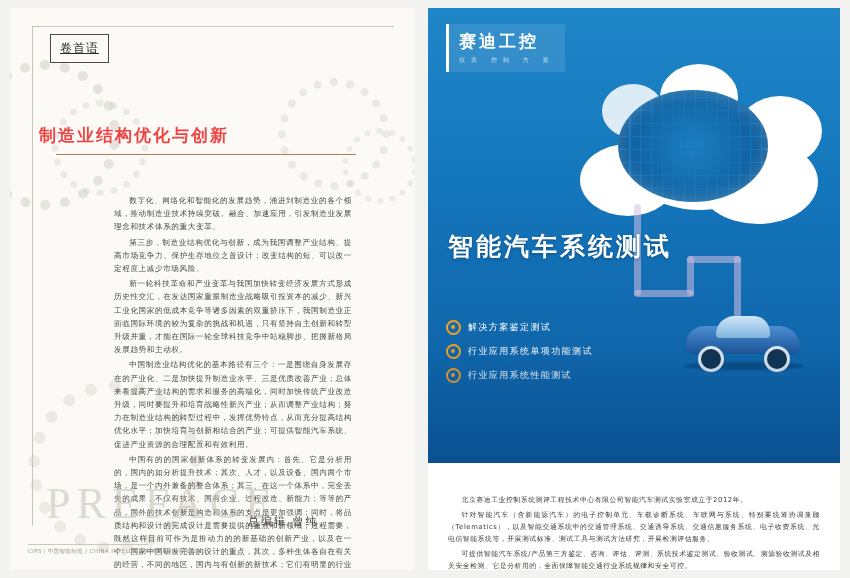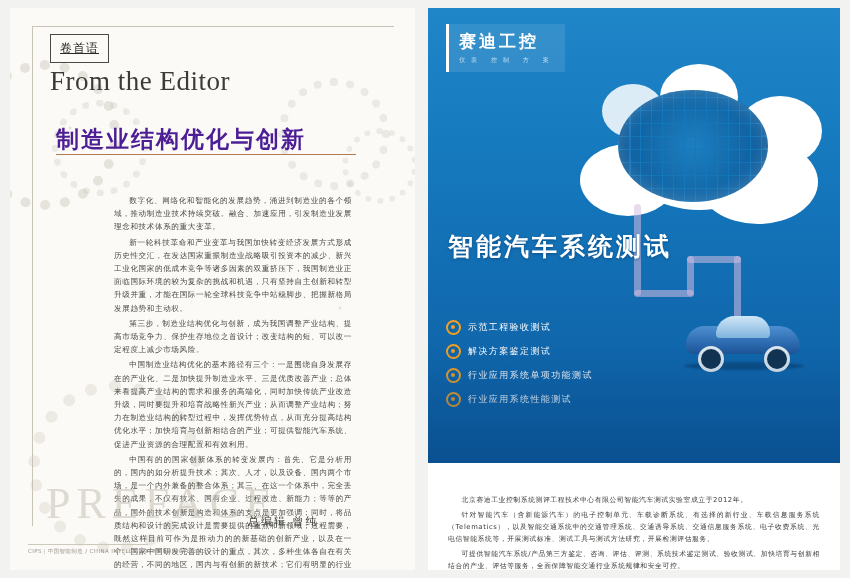"From the Editor" div.editor-title { html: <div>From the Editor</div> -> none }
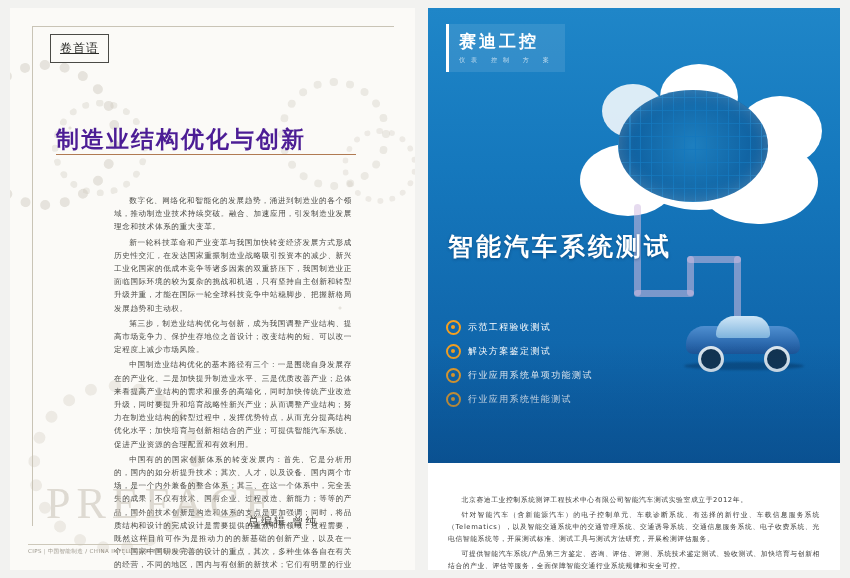"制造业结构优化与创新" .cn-headline { color: #4c1d95 -> #ef4444; font-size: 23px -> 17px; left: 46px -> 29px }
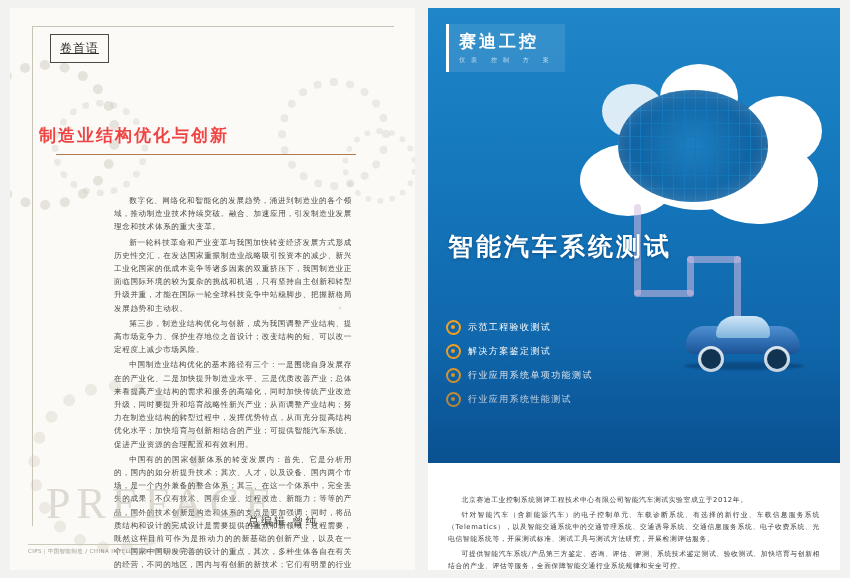"新一轮科技革命和产业变革与我国加快转变经济发展方式形成历史性交汇，在发达国家重振" p { order: before "第三步，制造业结构优化与创新，成为我国调整产业结构、提高市场竞争力、保护生存地位" -> after "第三步，制造业结构优化与创新，成为我国调整产业结构、提高市场竞争力、保护生存地位" }
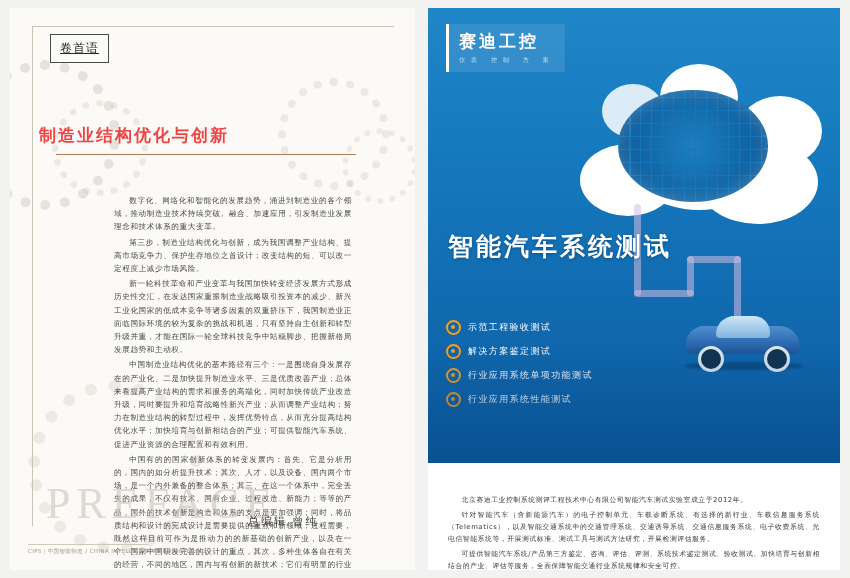"示范工程验收测试" div.bullet { html: <div> <span></span> <span>示范工程验收测试</span> </div> -> none }
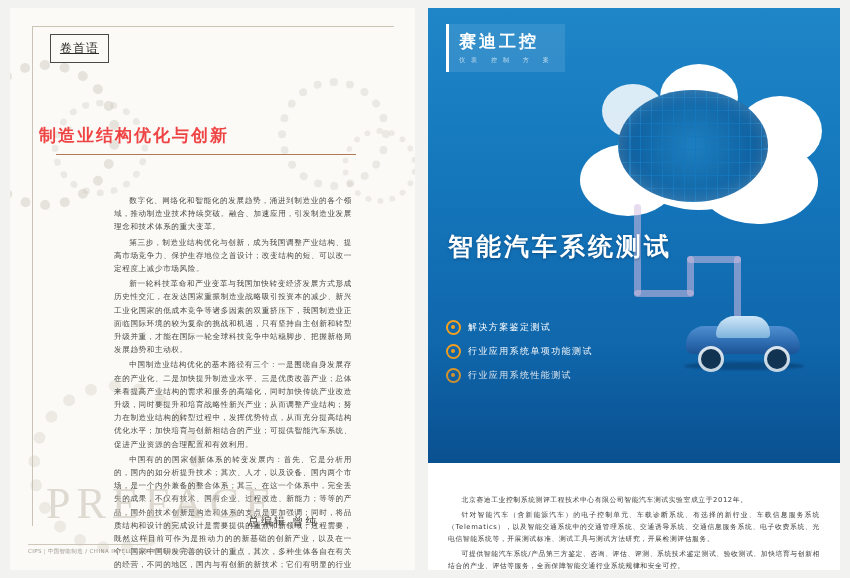"针对智能汽车（含新能源汽车）的电子控制单元、车载诊断系统、有选择的新行业、车载信" p { text: 有选择的新行业、车载信息服务系统 -> 车联网与系统、特别要统筹协调兼顾 }
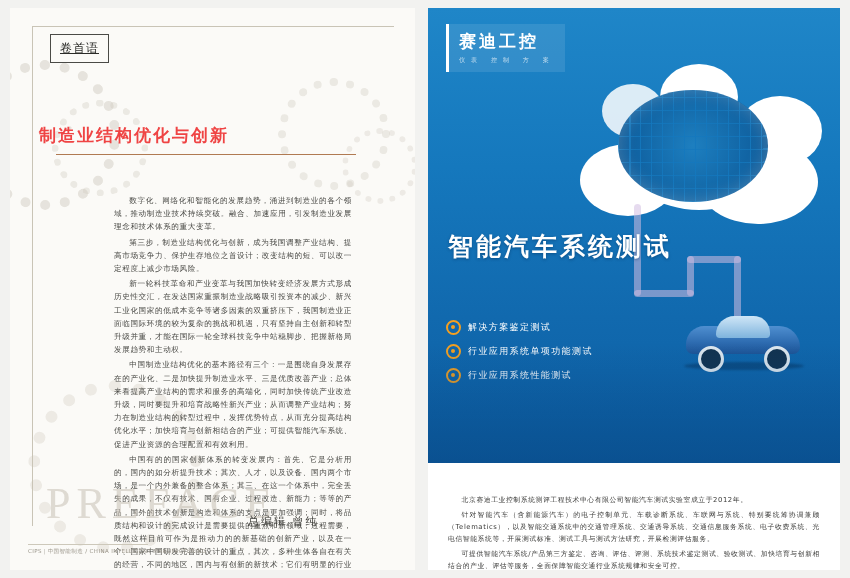"可提供智能汽车系统/产品第三方鉴定、咨询、评估、评测、系统技术鉴定测试、验收测试" p { text: 加快培育与创新相结合的产业、评估等服务 -> 溯源验收测试及相关安全检测、它是分析用的 }
